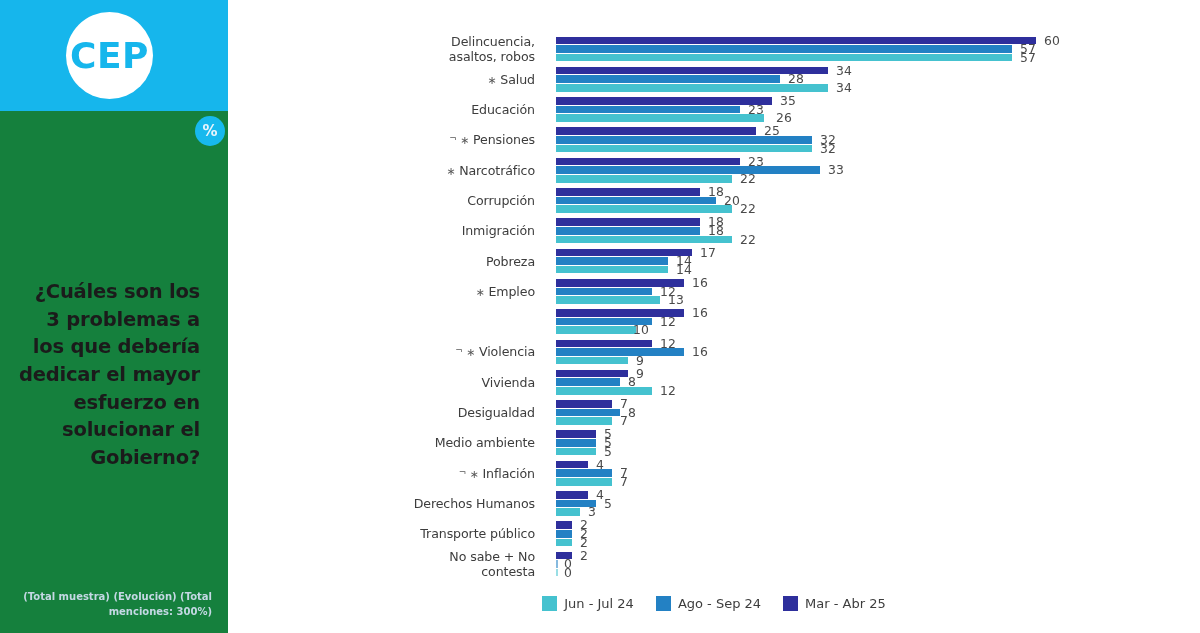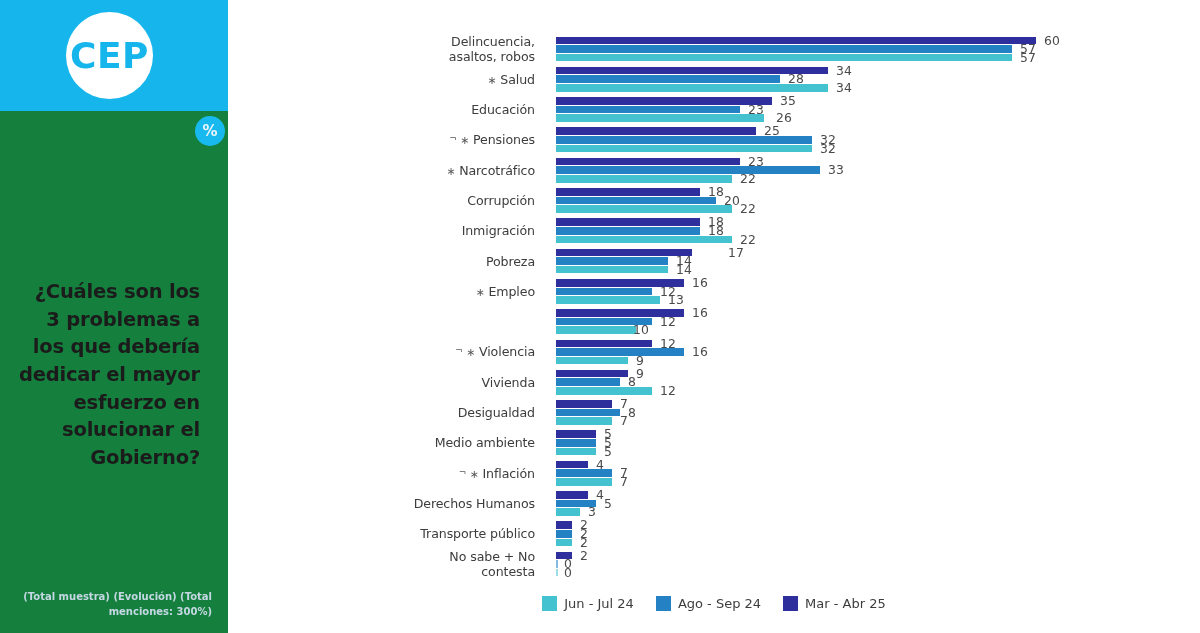"17" div.bar-val { margin-left: 28px -> none }
